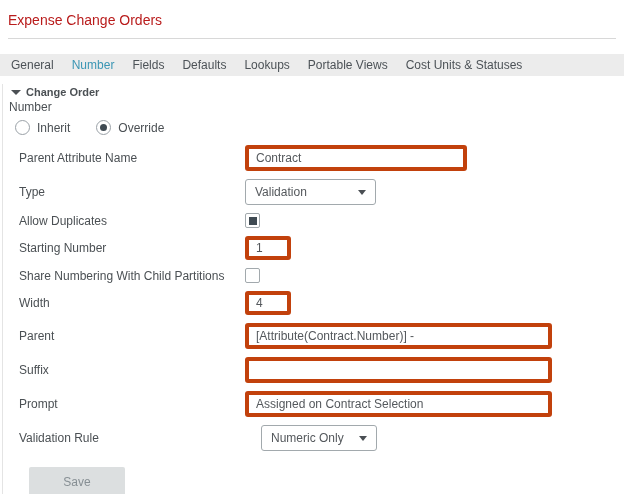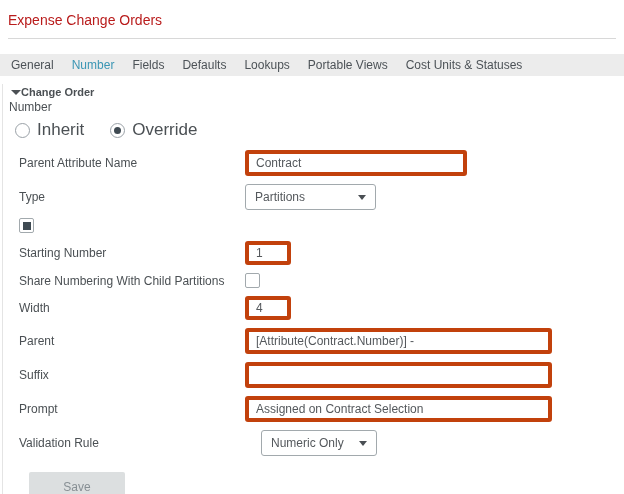"Change Order" .section-head { gap: none -> 5px }
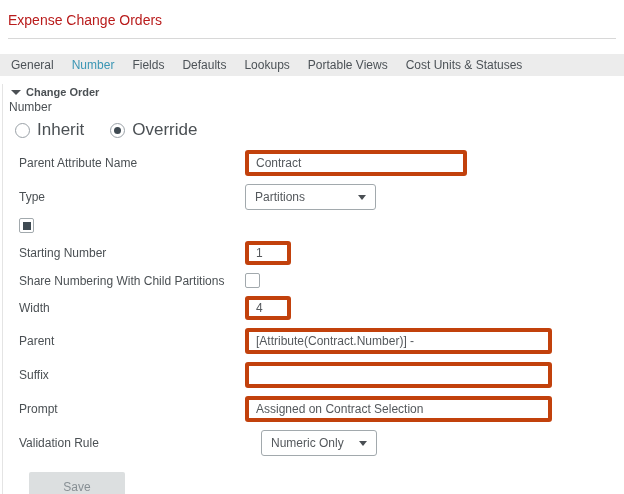"Inherit" .radio-opt { font-size: 17px -> 12px }
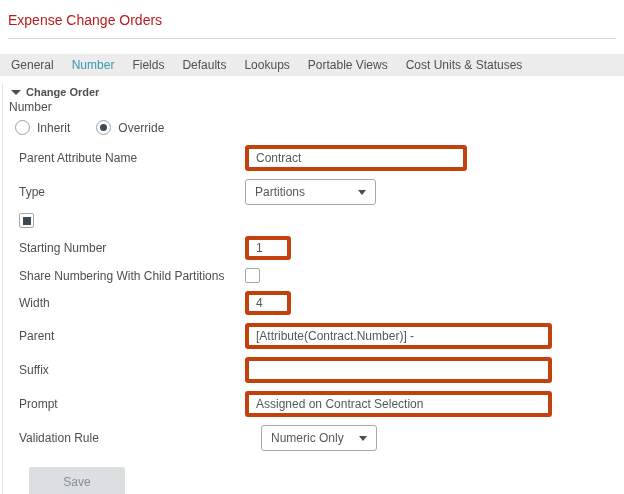"Partitions" span { text: Partitions -> Validation }
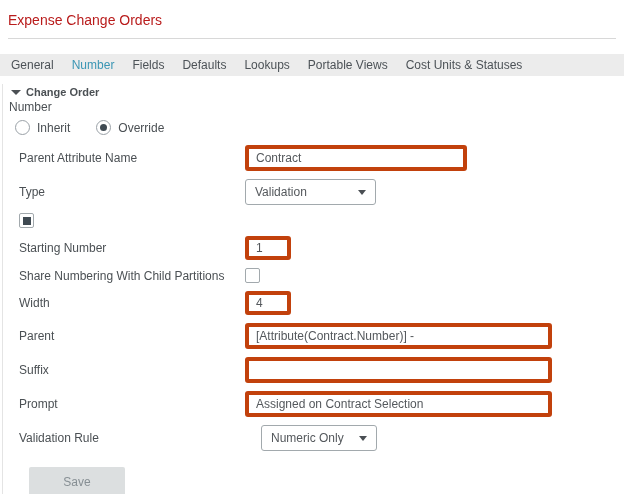"Allow Duplicates" div.flabel { html: none -> <div>Allow Duplicates</div> }
